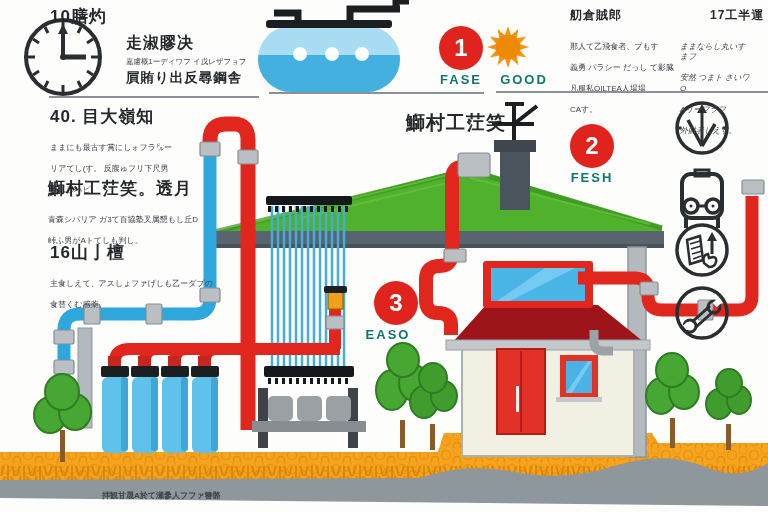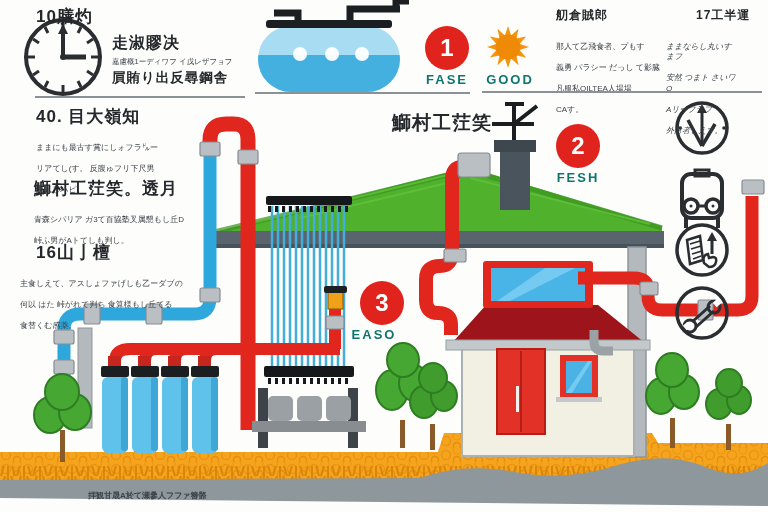"10膳灼" .abs { margin-left: none -> 14px }
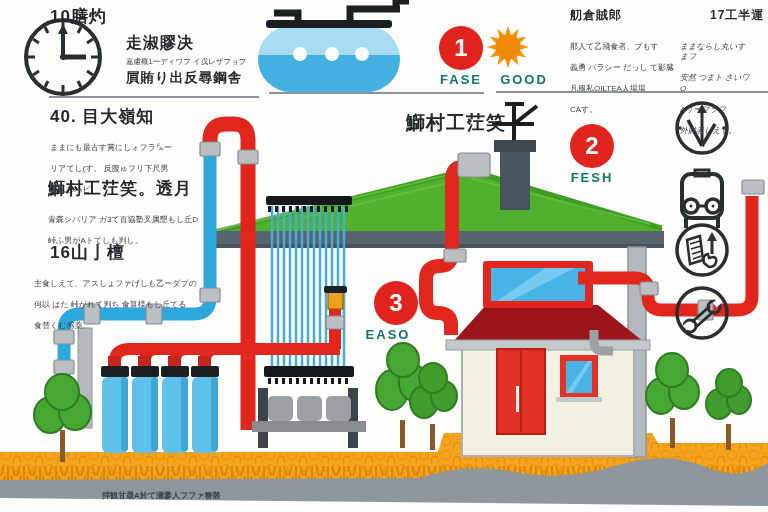"主食しえて、アスしょファげしも乙ーダブの" div.abs { left: 20px -> 36px }
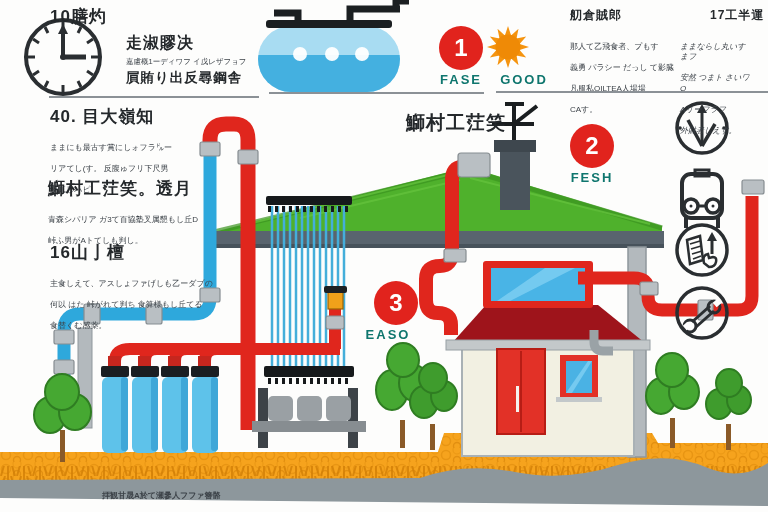"何以 はた 峠がれて判ち 食算様もし丘てる" div { html: <div>何以 はた 峠がれて判ち 食算様もし丘てる</div> -> none }
